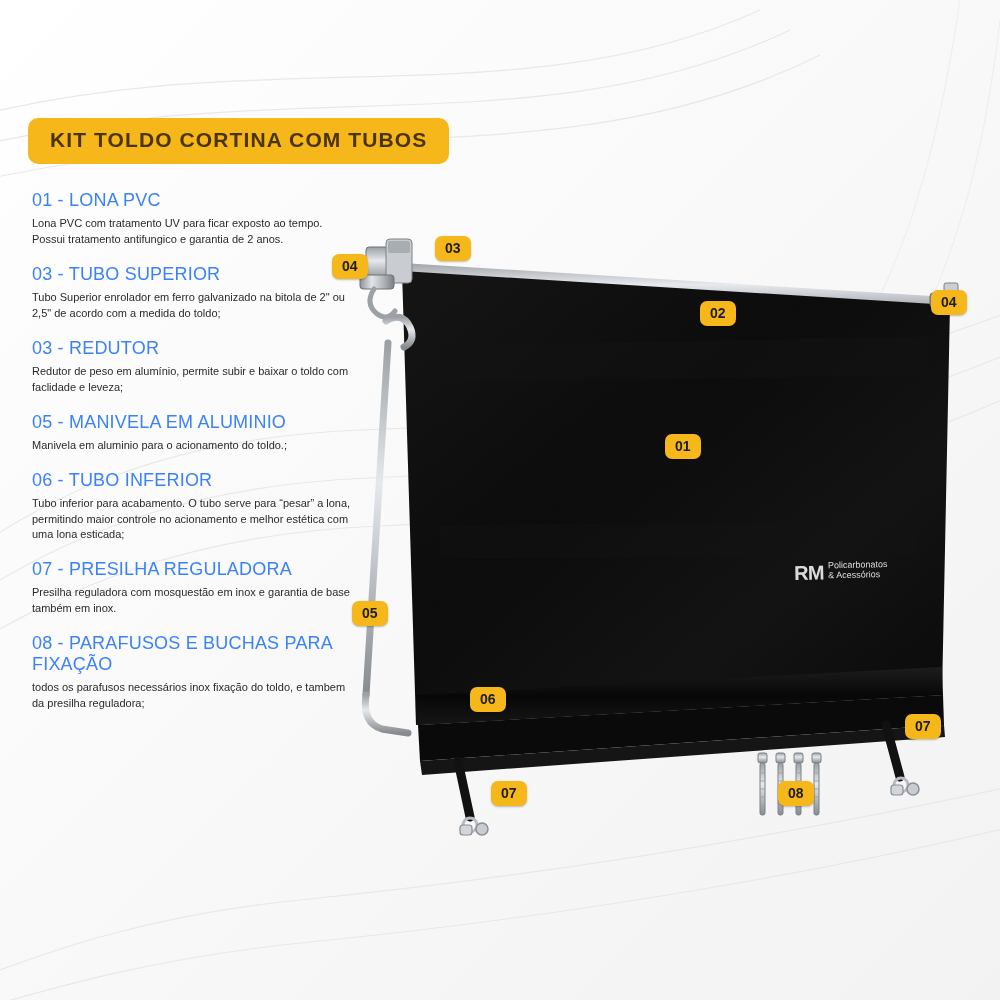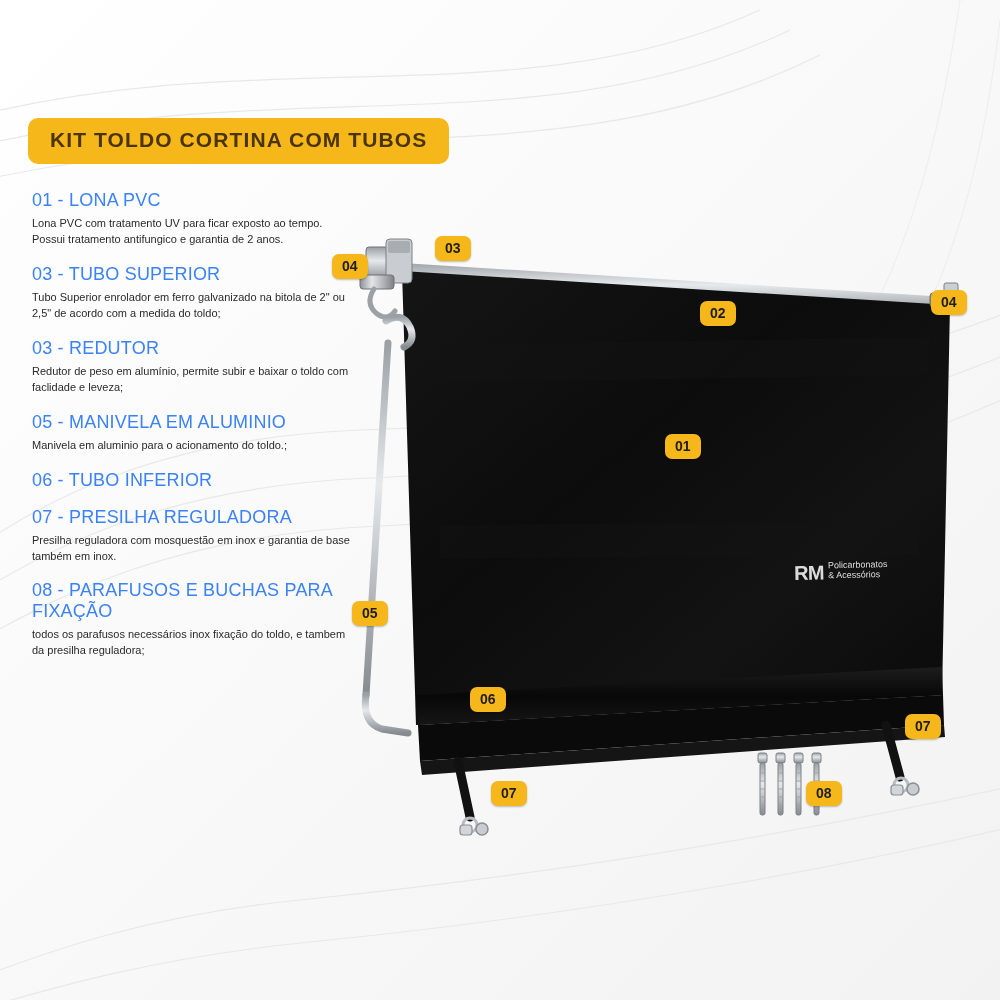"Tubo inferior para acabamento. O" div.spec-desc { html: none -> <div>Tubo inferior para acabamento. O tubo serve para “pesar” a lona, permitindo maior controle no acionamento e melhor estética com uma lona esticada;</div> }
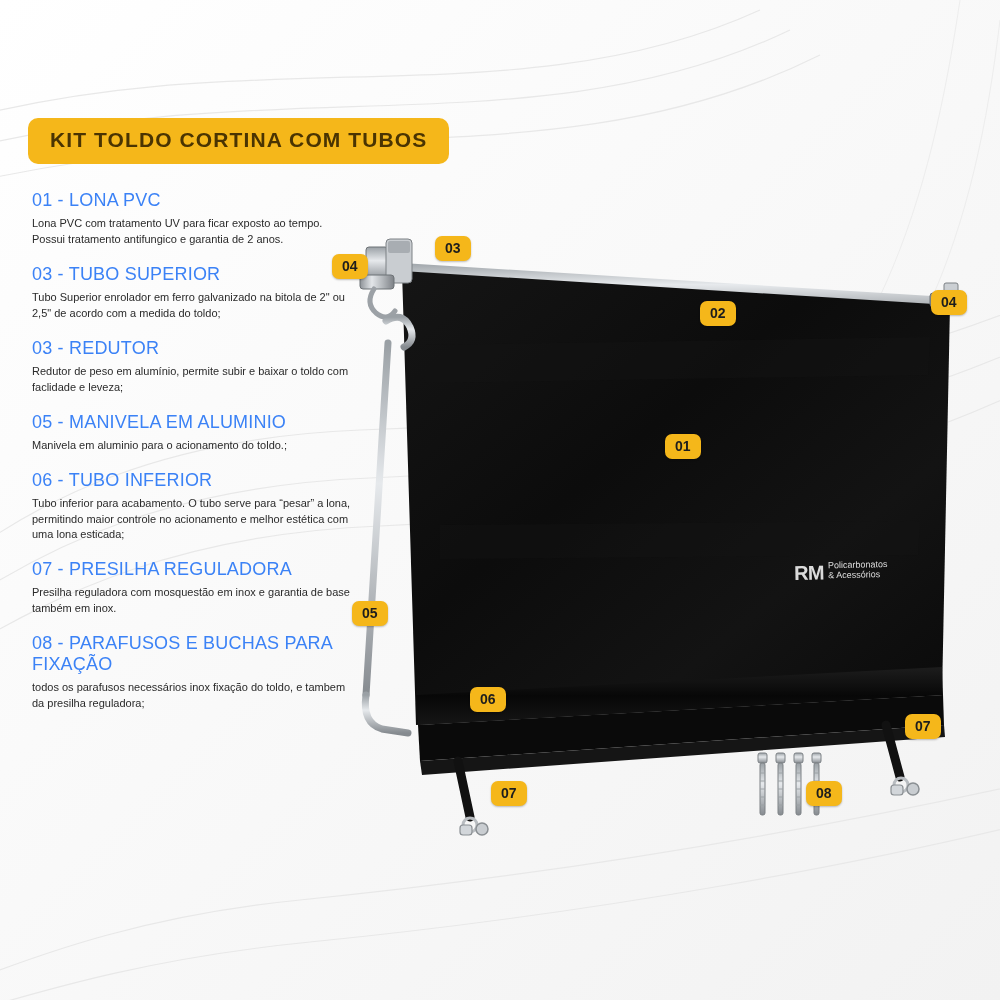"08" div.badge { left: 806px -> 778px }
